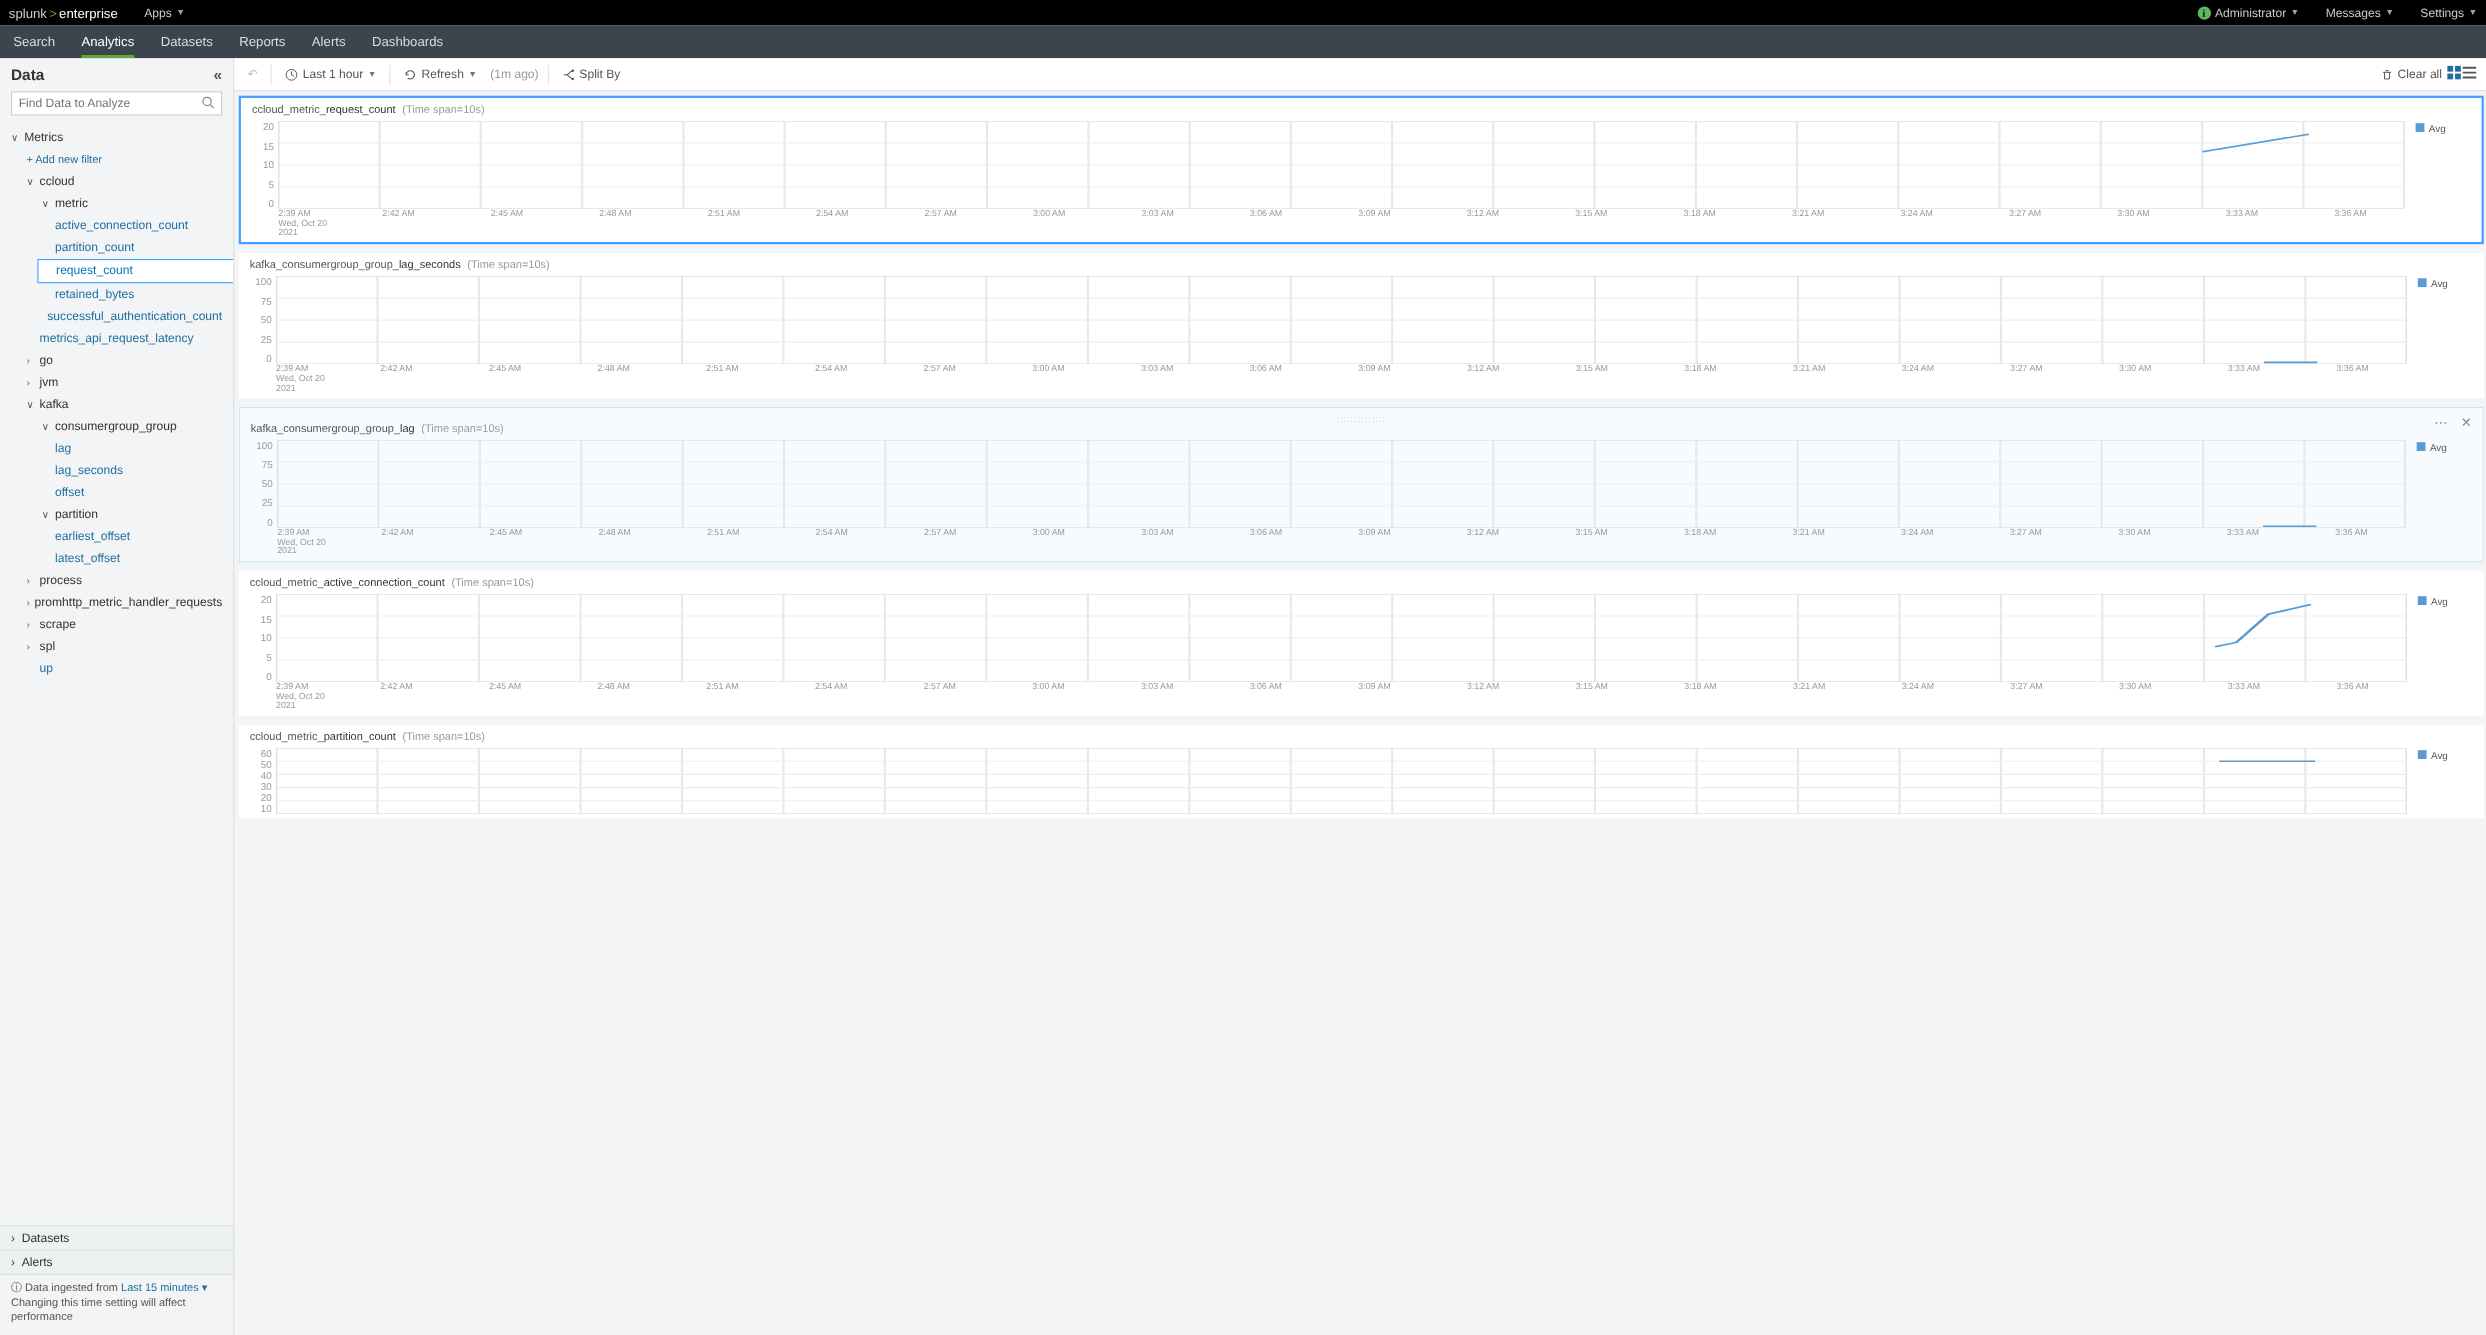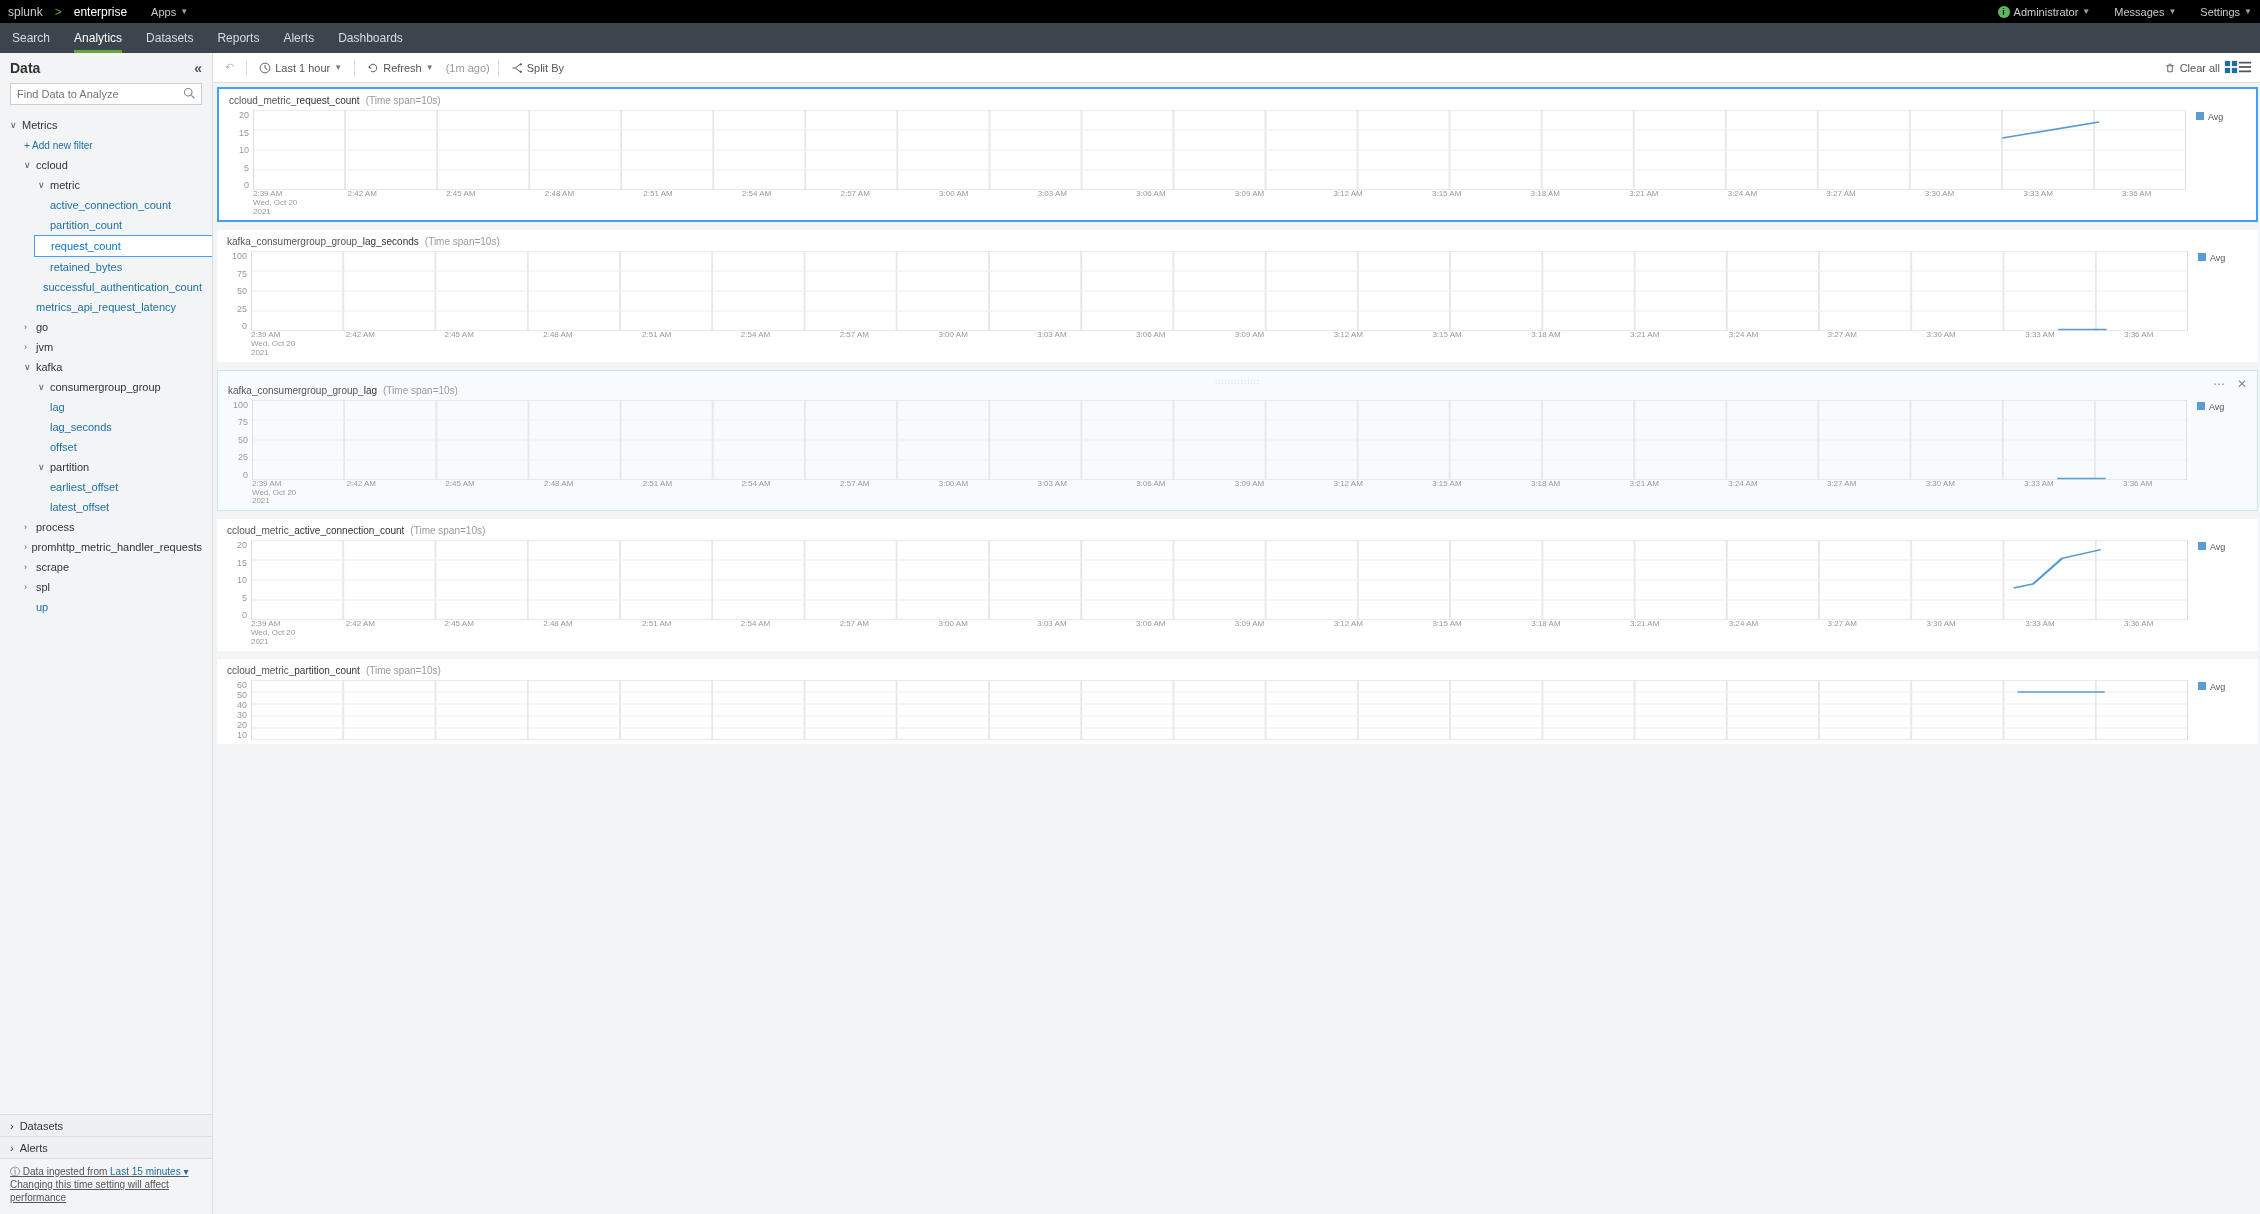"splunk" .topbar .brand { gap: 12px -> 2px }
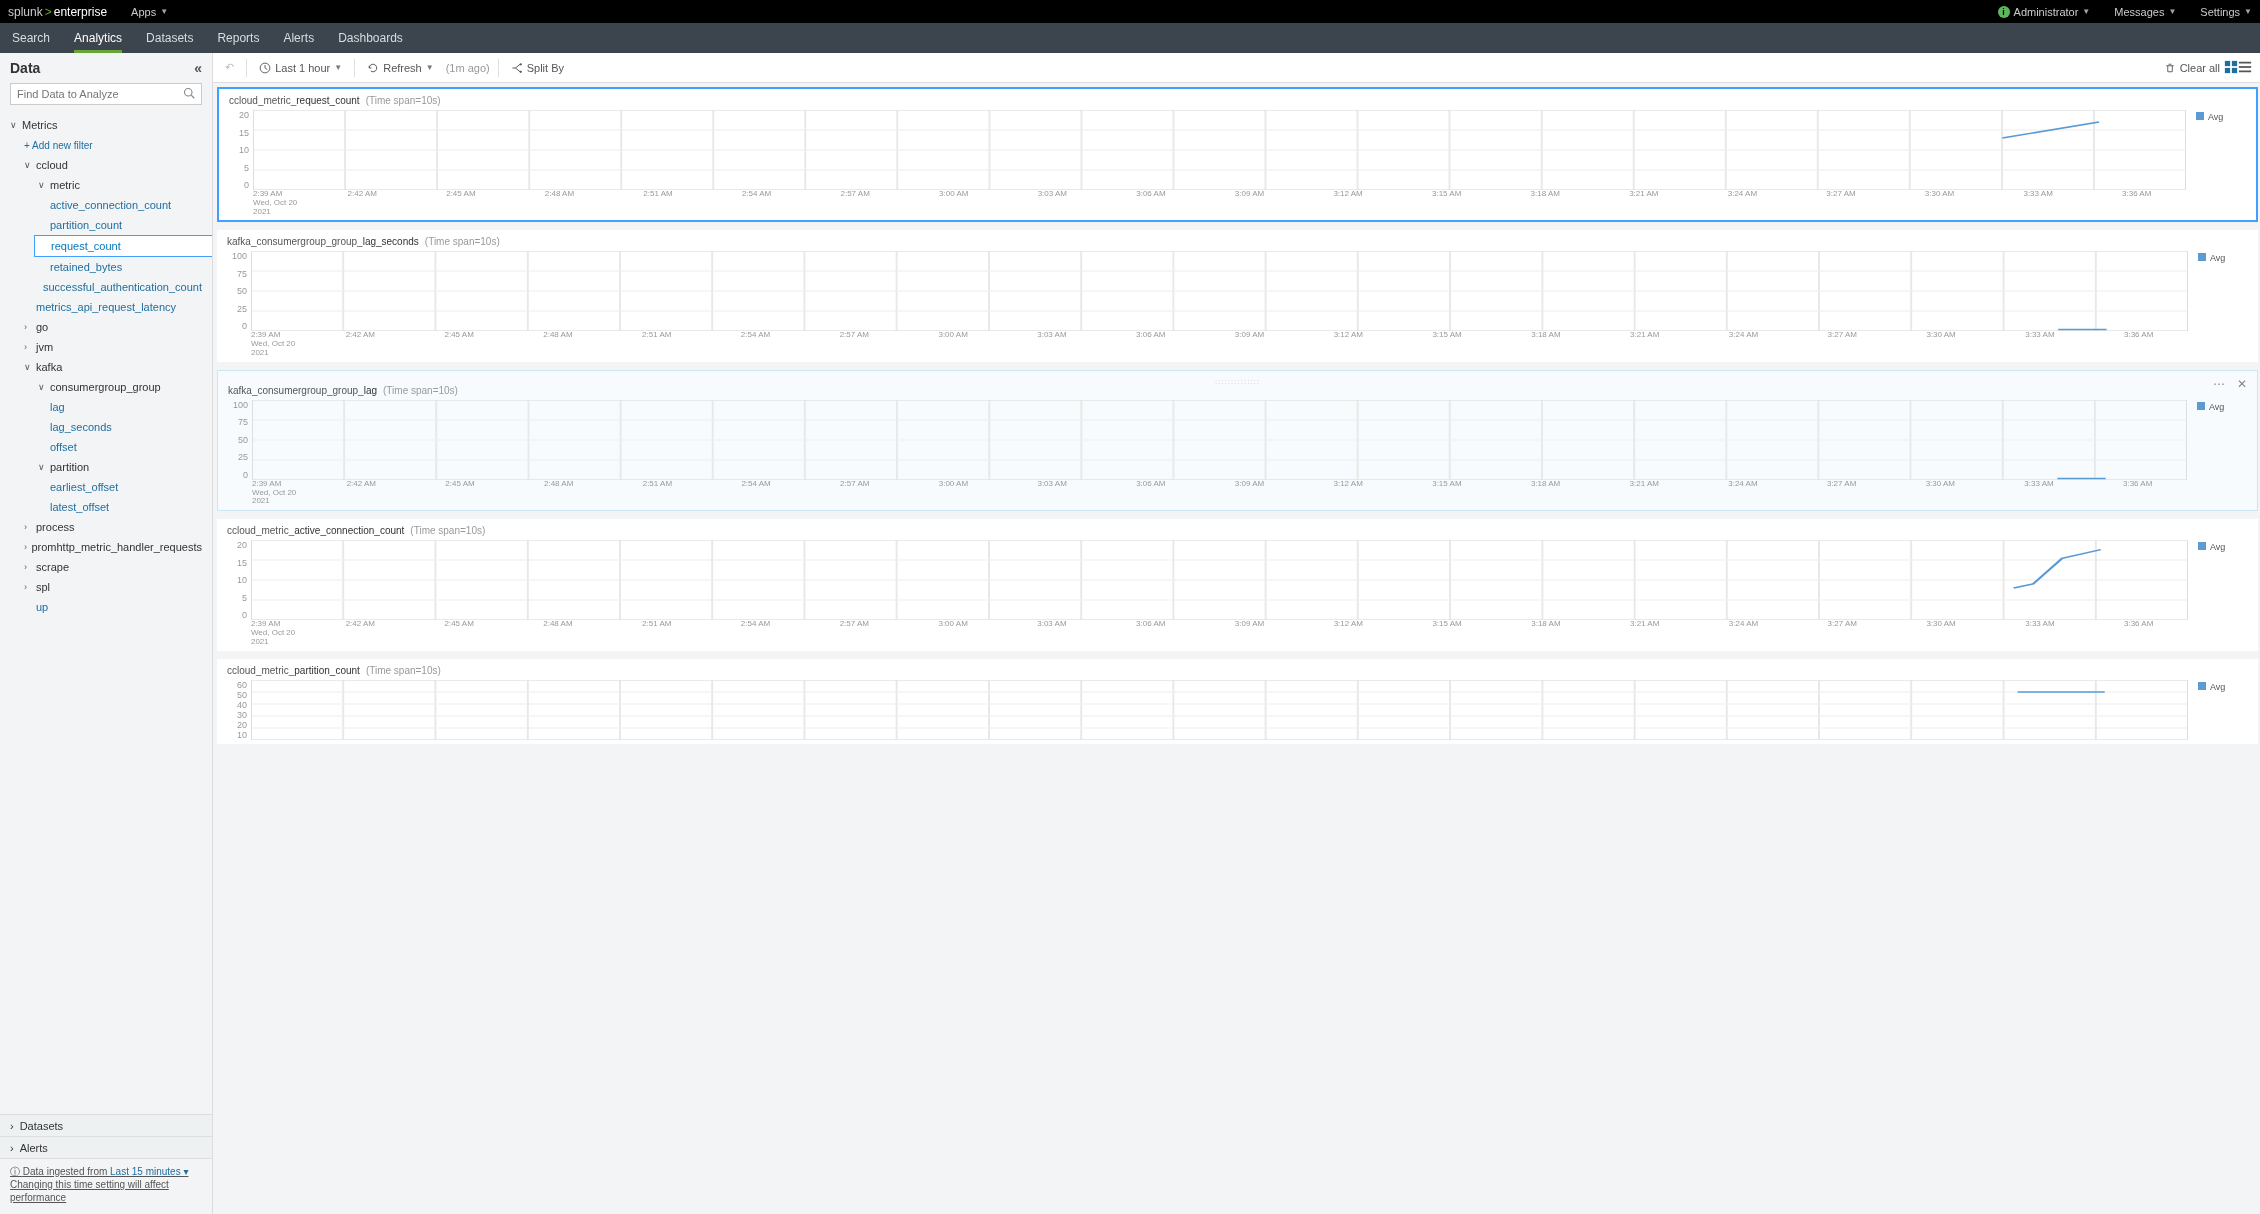"ⓘ Data ingested from Last" .side-bottom .ingest { text-decoration: underline -> none }
